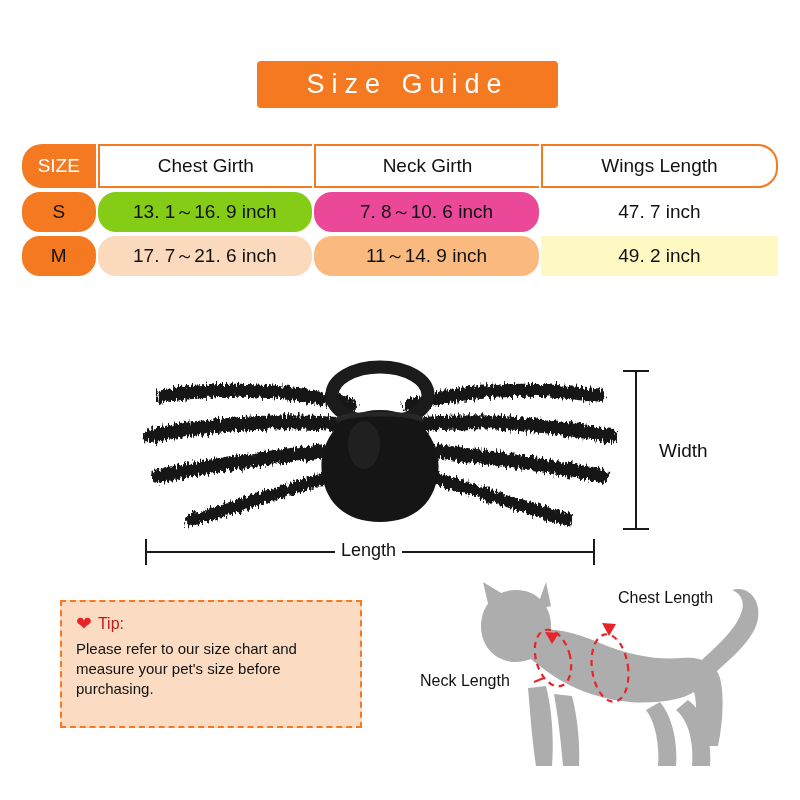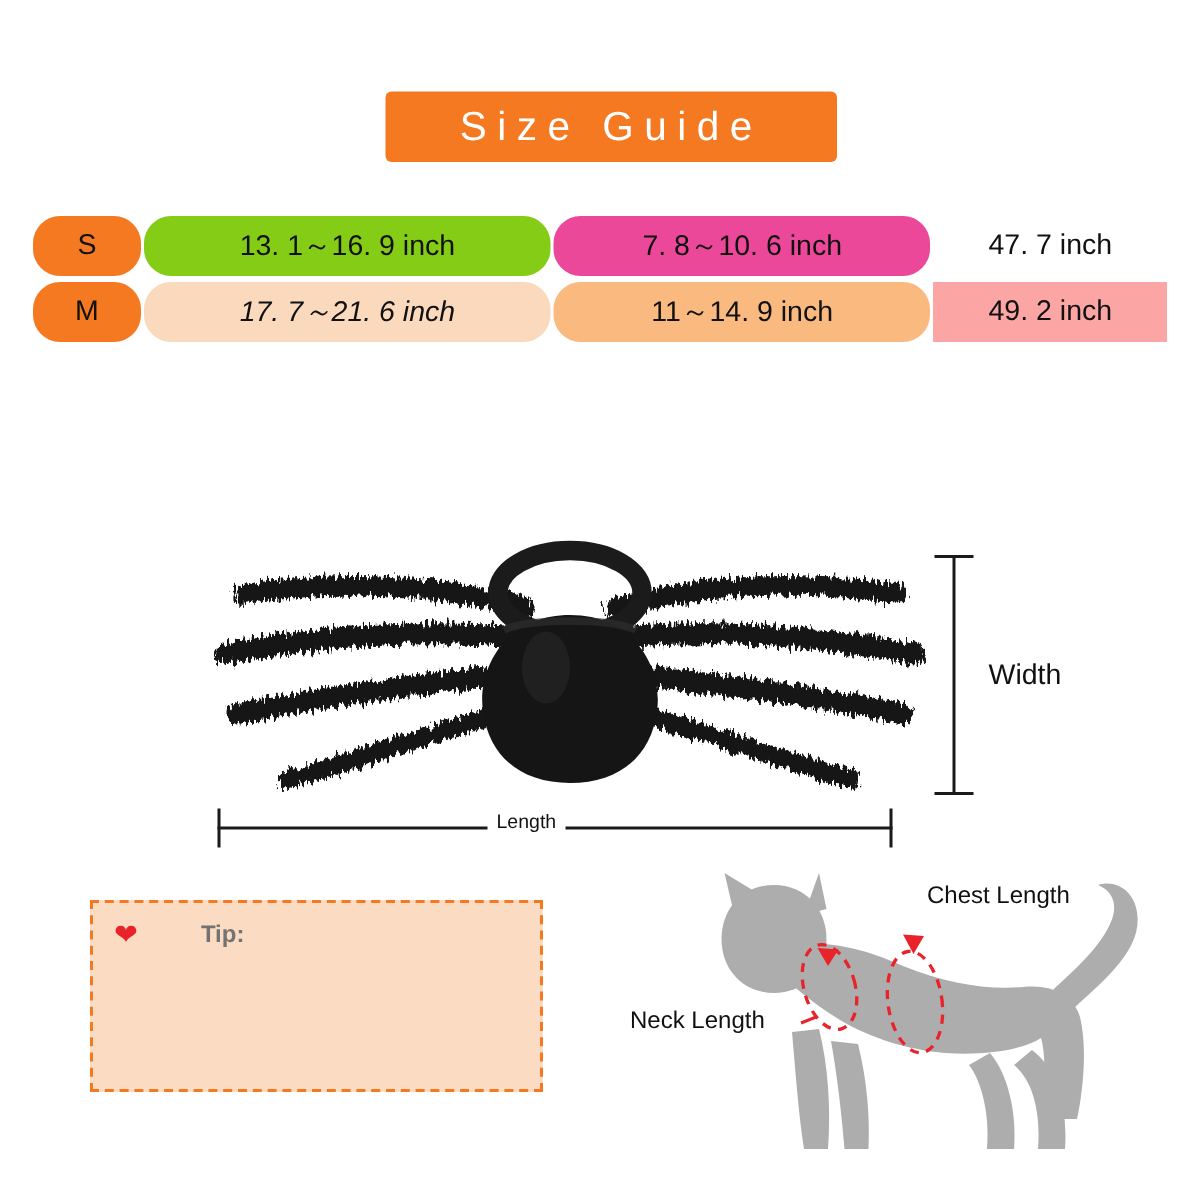"SIZE" tr { html: none -> <tr> <td>SIZE</td> <td>Chest Girth</td> <td>Neck Girth</td> <td>Wings Length</td> </tr> }
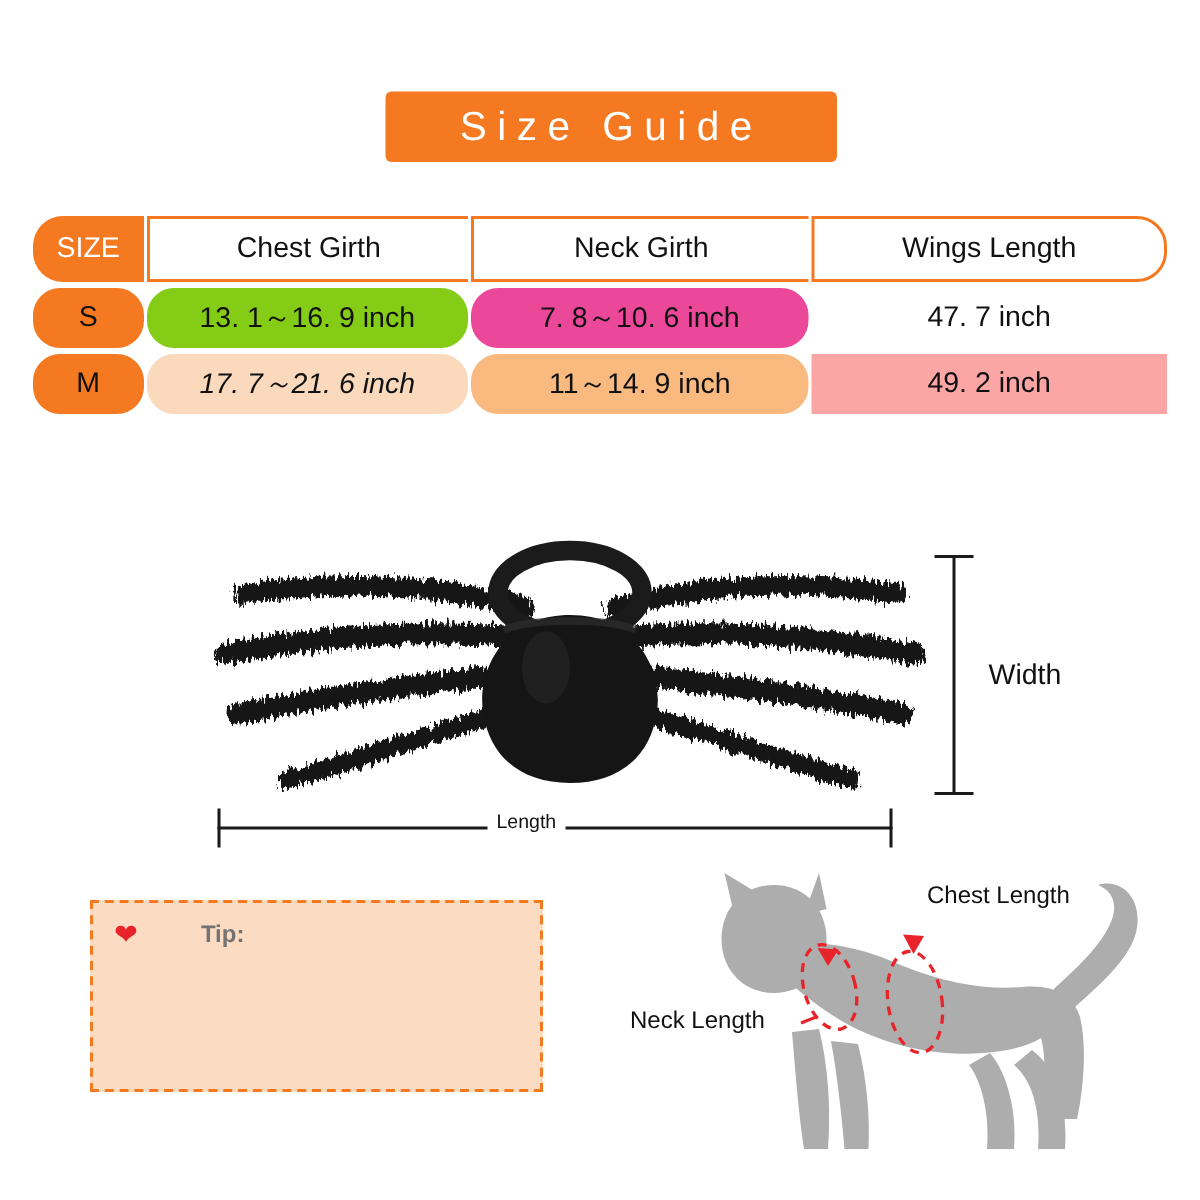"17. 7～21. 6 inch" .cell-4 { font-style: italic -> none }
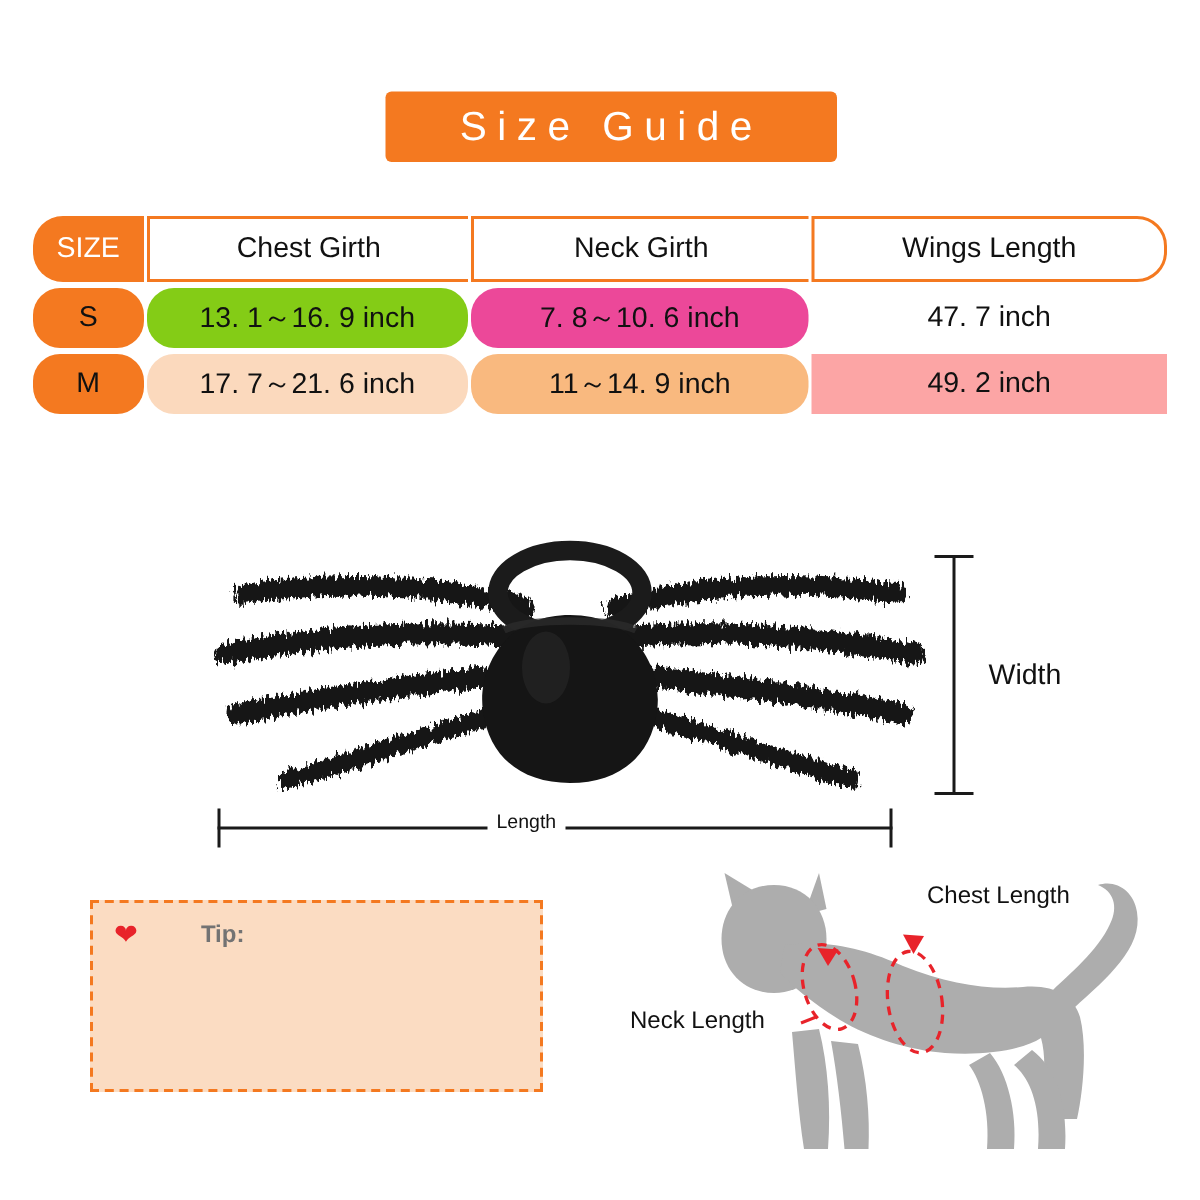"49. 2 inch" .cell-6 { background: #fca5a5 -> #fef9c3 }
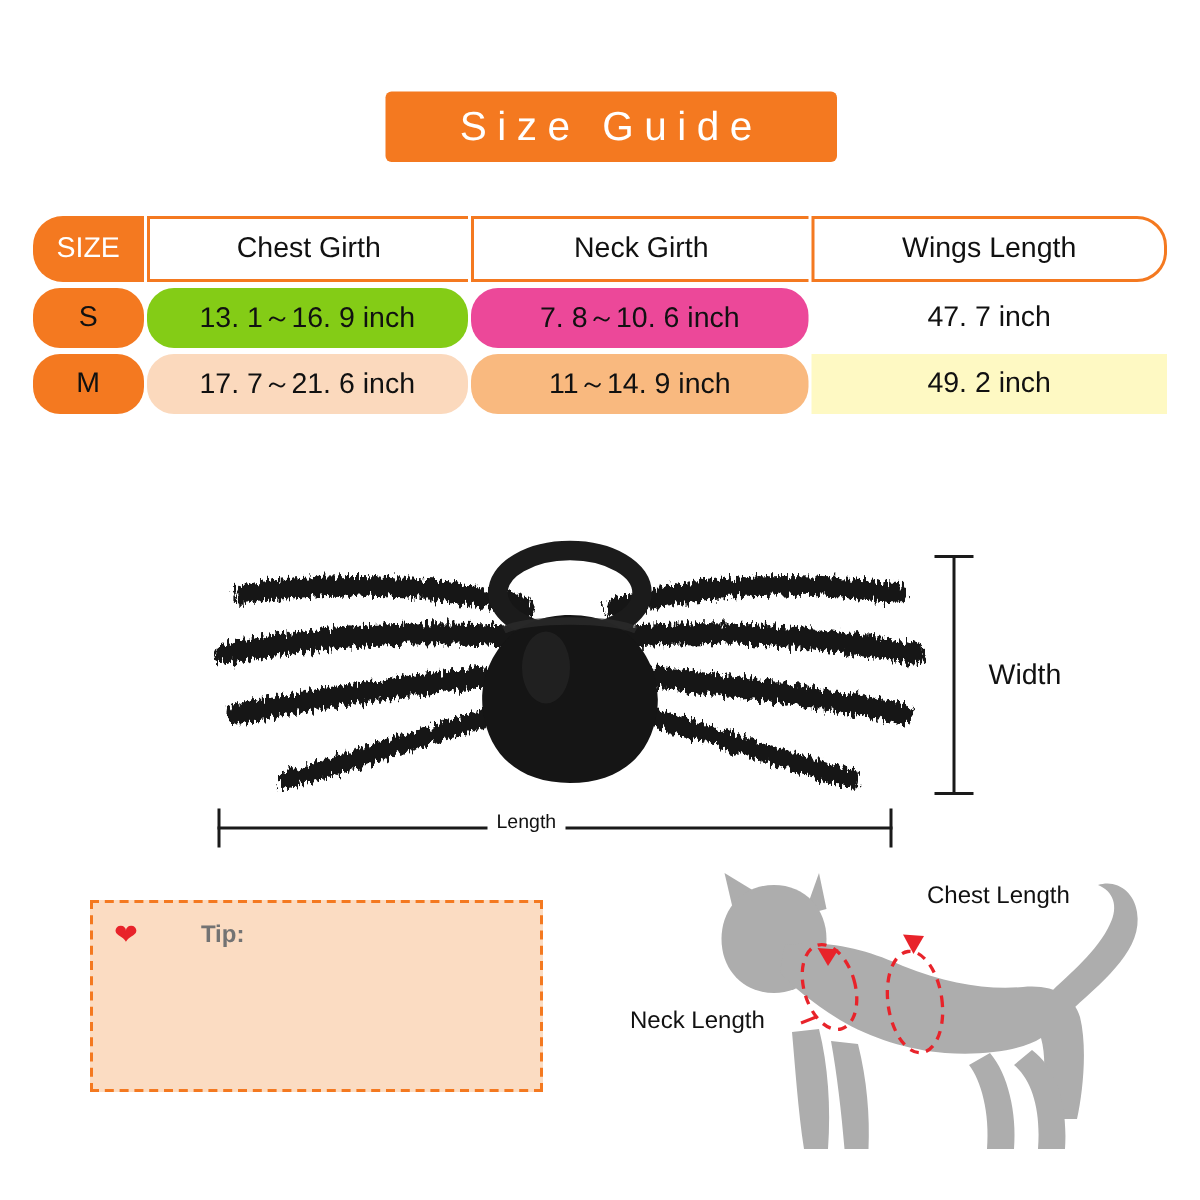"Length" #length-dim .llabel { font-size: 13px -> 18px; left: 180px -> 190px }
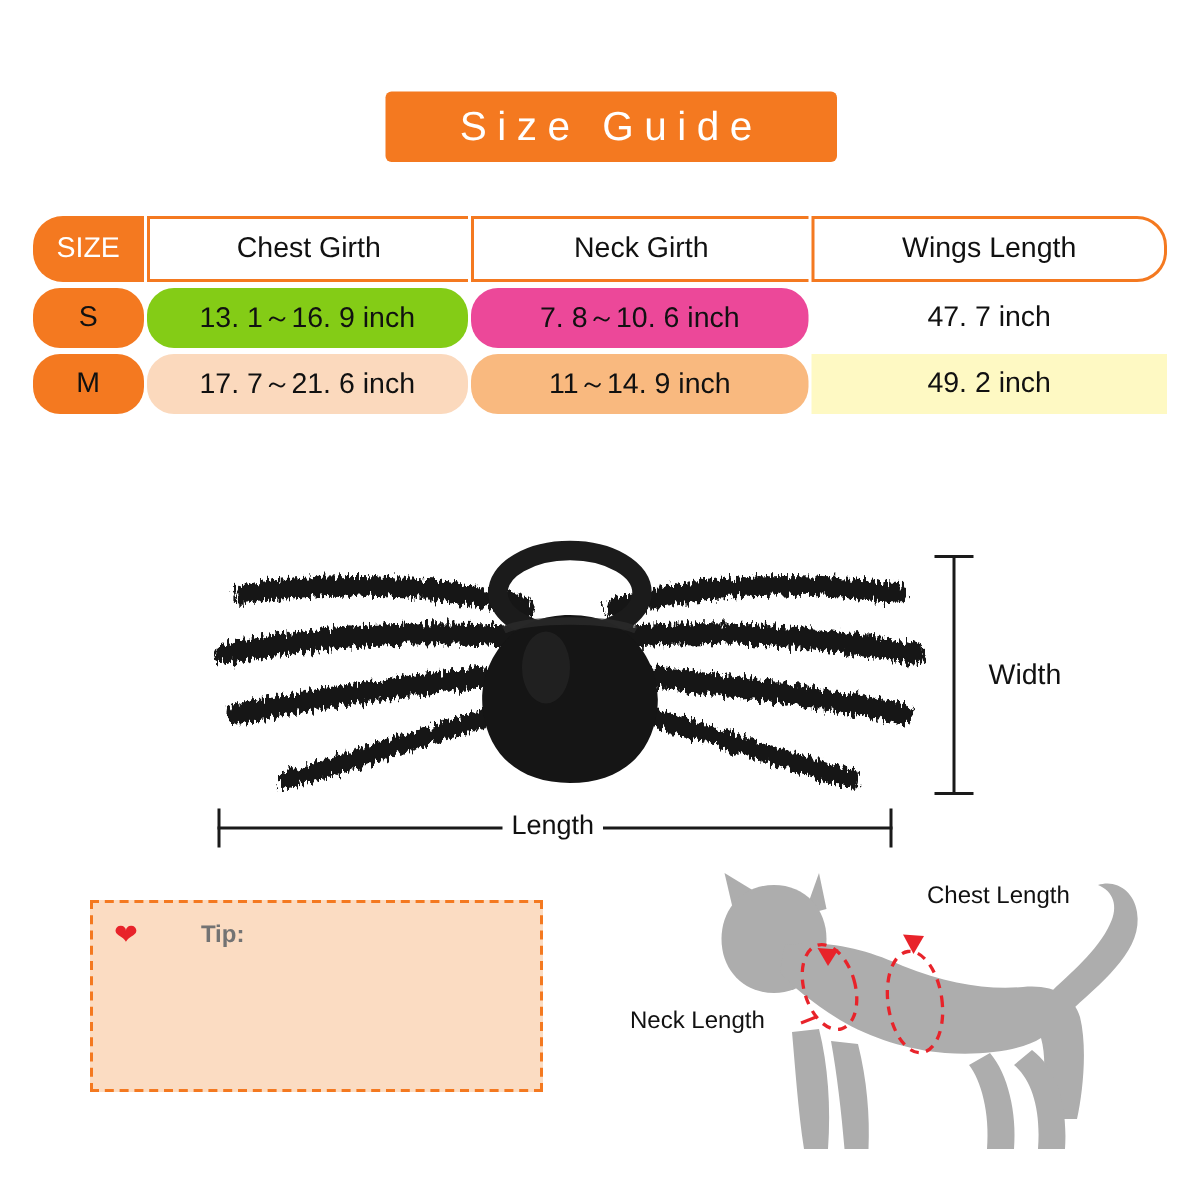"Tip:" #tip-box .tip-label { color: #737373 -> #b91c1c; font-weight: bold -> normal; margin-left: 36px -> none }
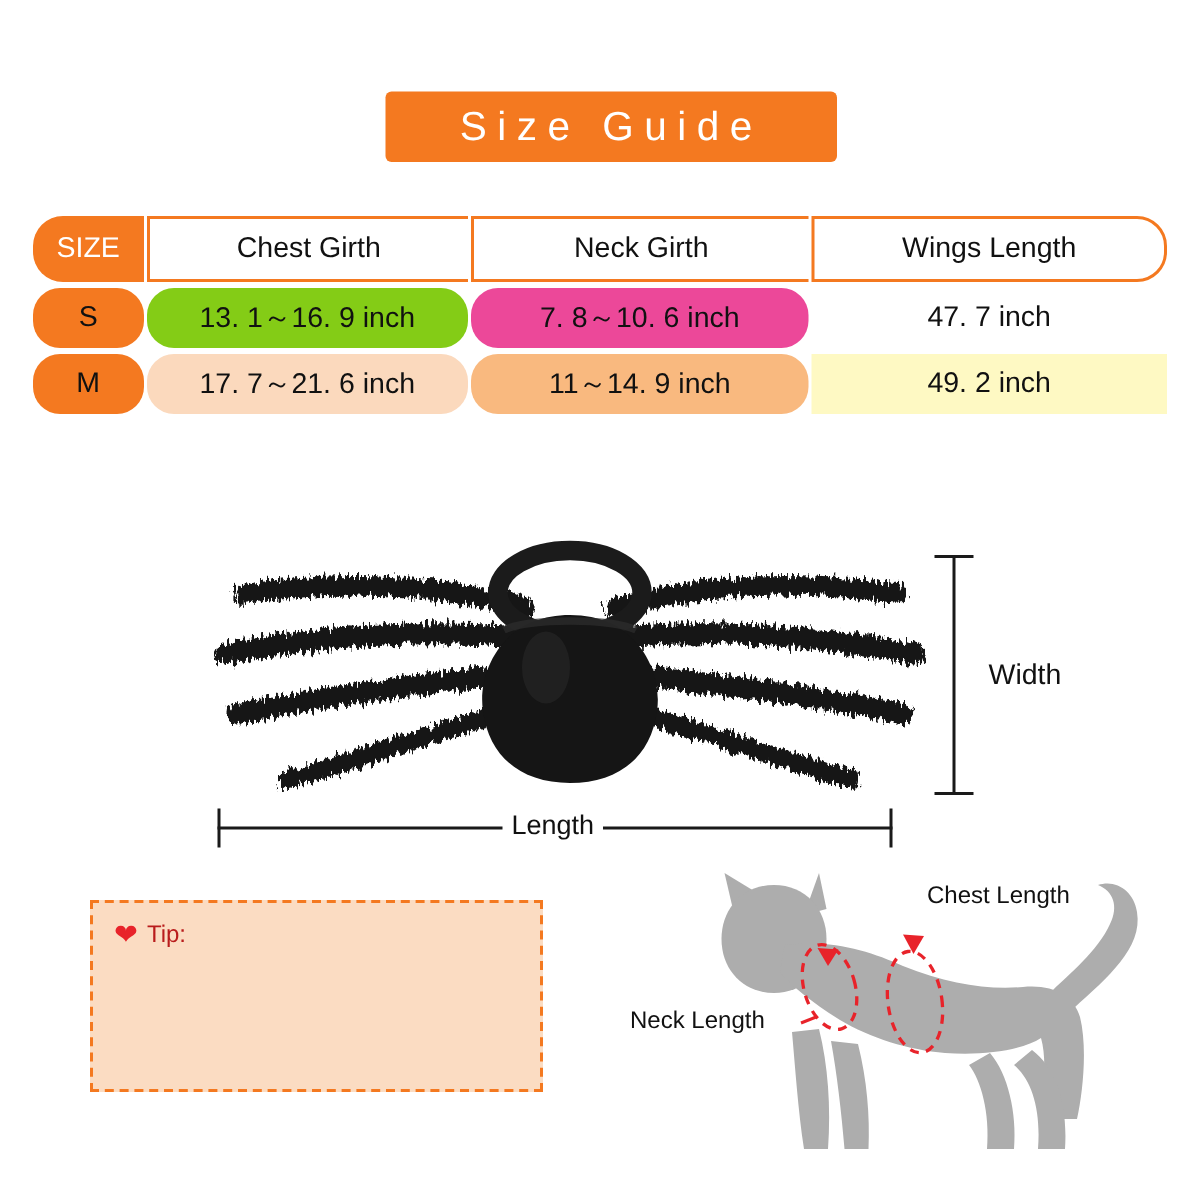"Please refer to our size" div.tip-body { html: none -> <div>Please refer to our size chart and measure your pet's size before purchasing.</div> }
